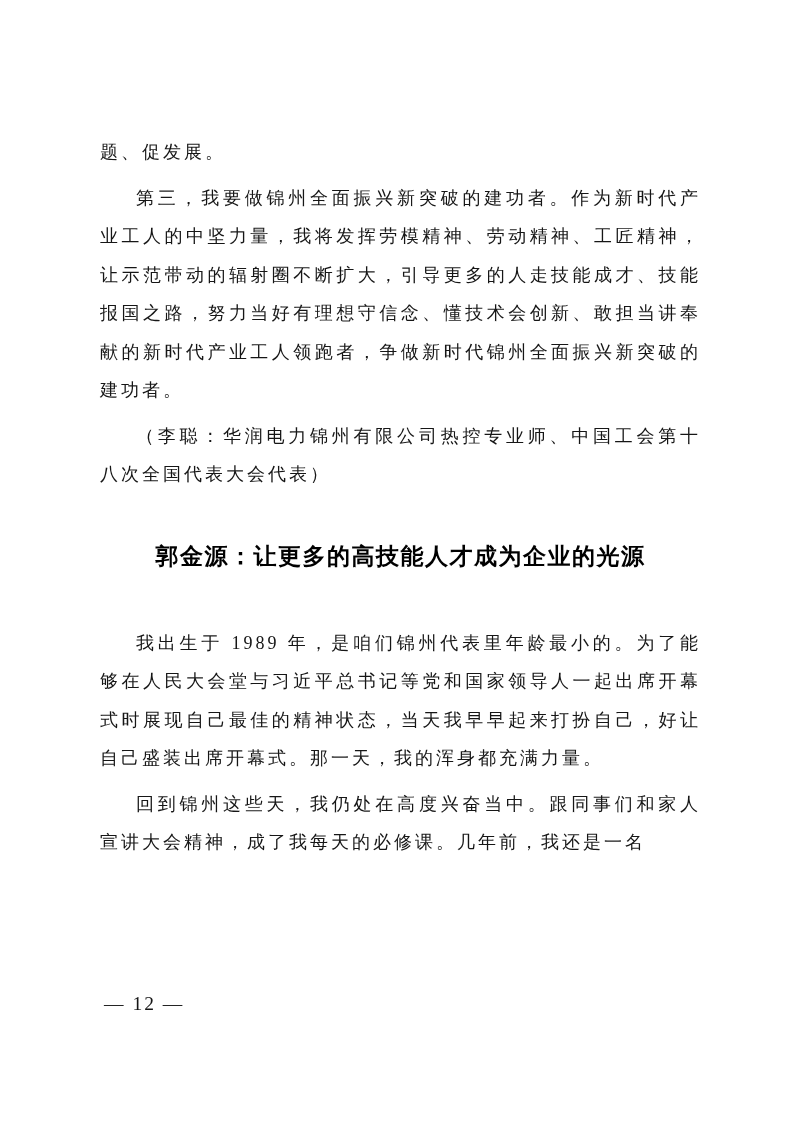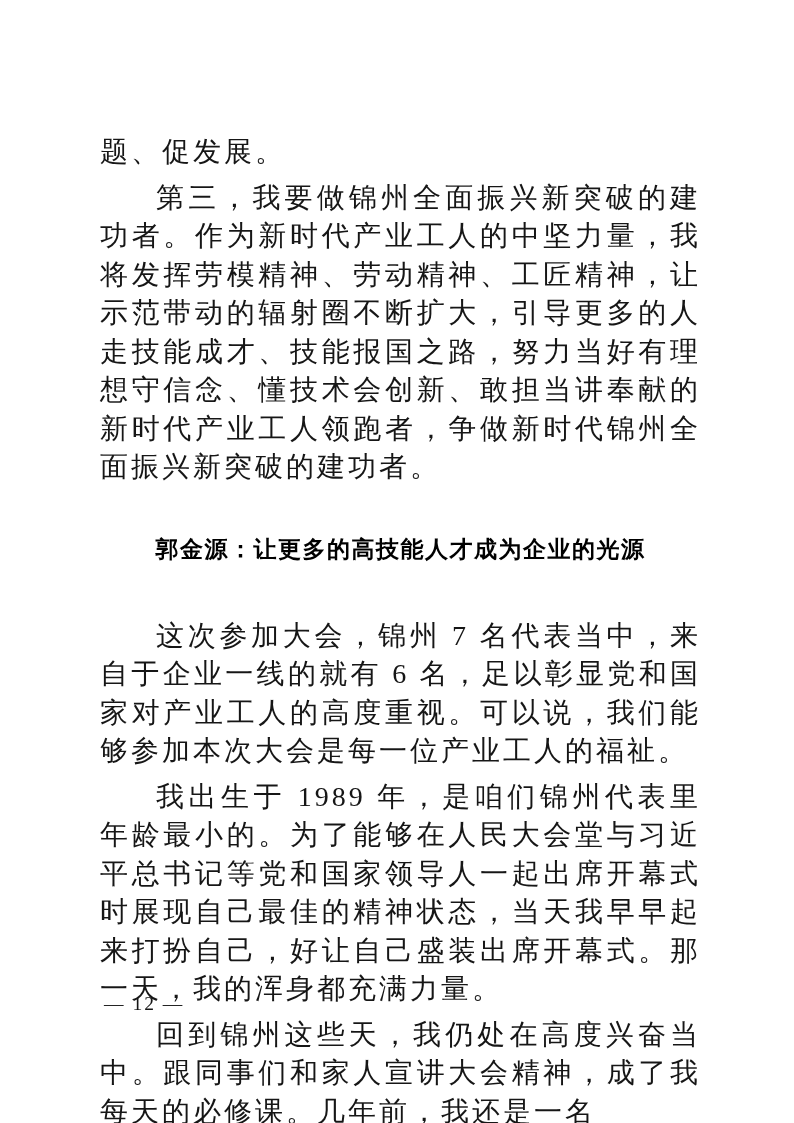"题、促发展。" .body-para { font-size: 28px -> 18px }
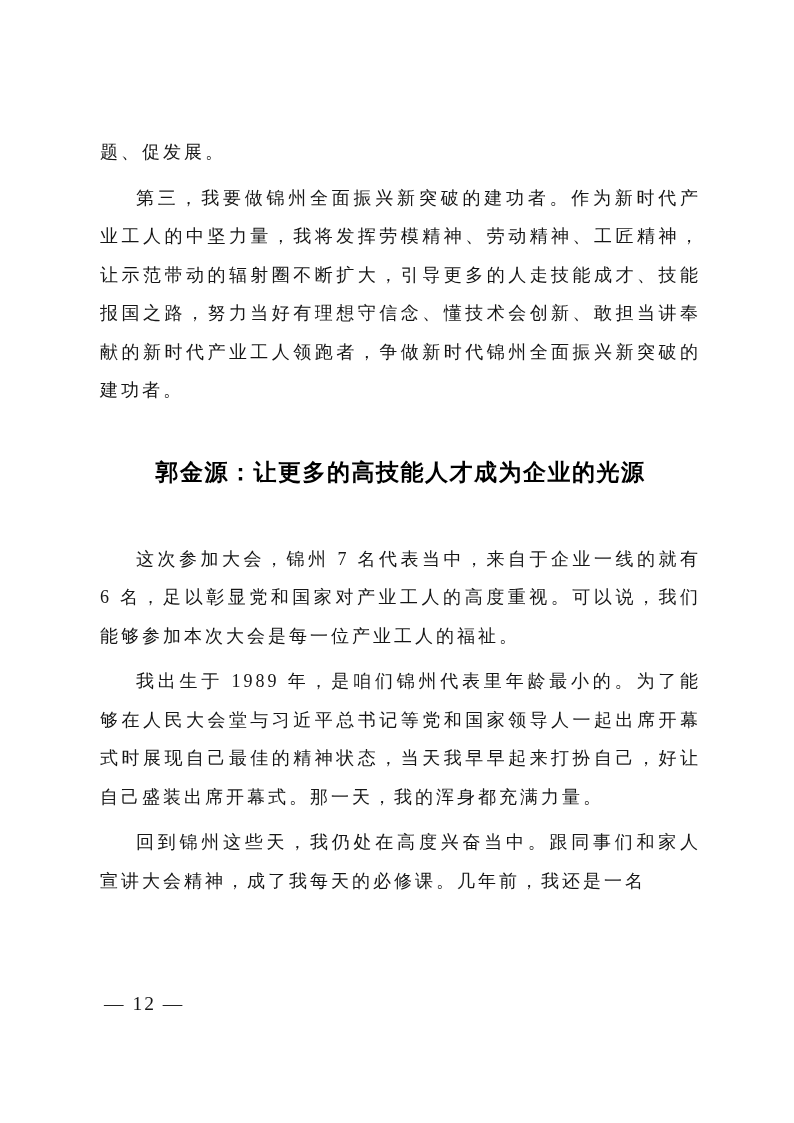"（李聪：华润电力锦州有限公司热控专业师、中国工会第十八次全国代表大会代表）" p.body-para { html: none -> <p>（李聪：华润电力锦州有限公司热控专业师、中国工会第十八次全国代表大会代表）</p> }
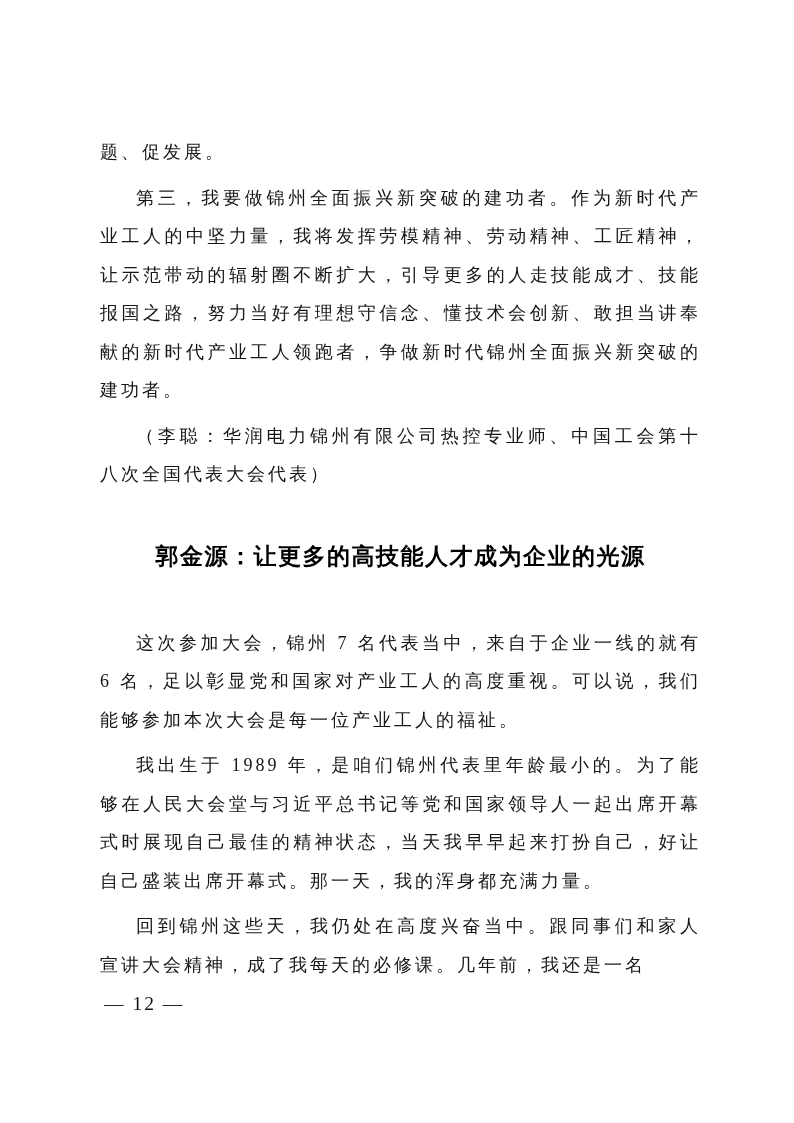"这次参加大会，锦州 7 名代表当中，来自于企业一线的就有 6" p.body-para { html: <p>这次参加大会，锦州 7 名代表当中，来自于企业一线的就有 6 名，足以彰显党和国家对产业工人的高度重视。可以说，我们能够参加本次大会是每一位产业工人的福祉。</p> -> none }
